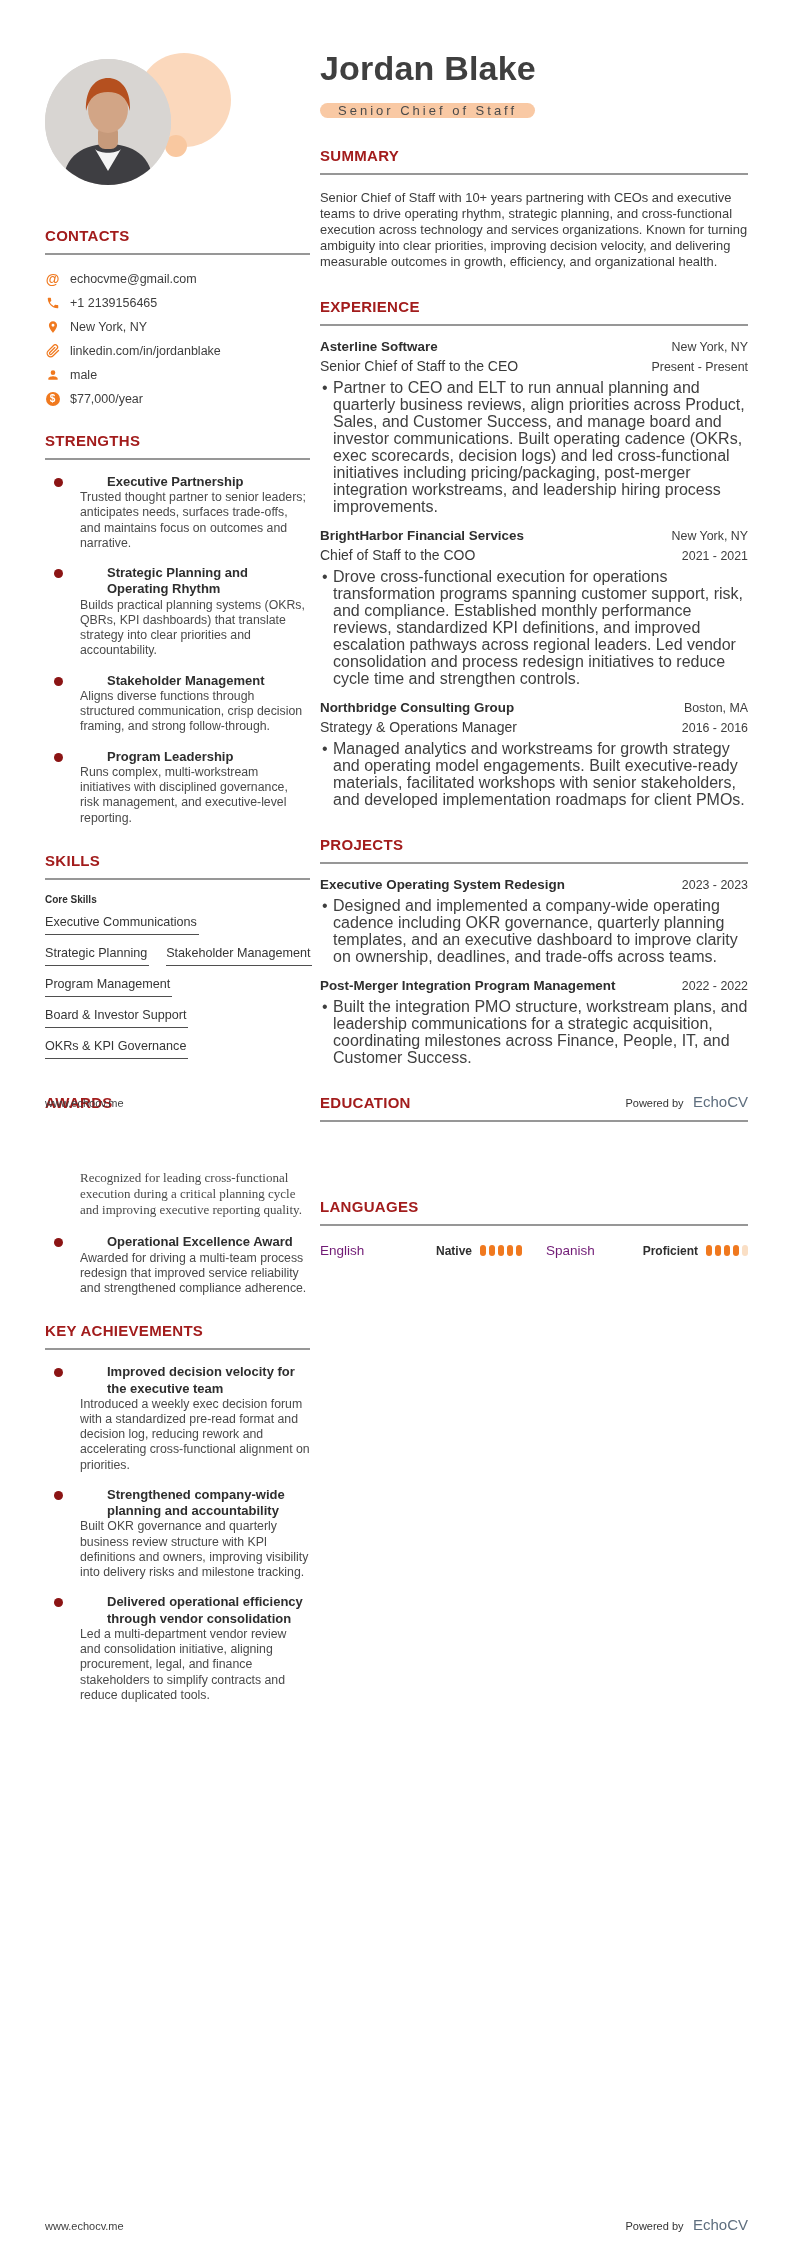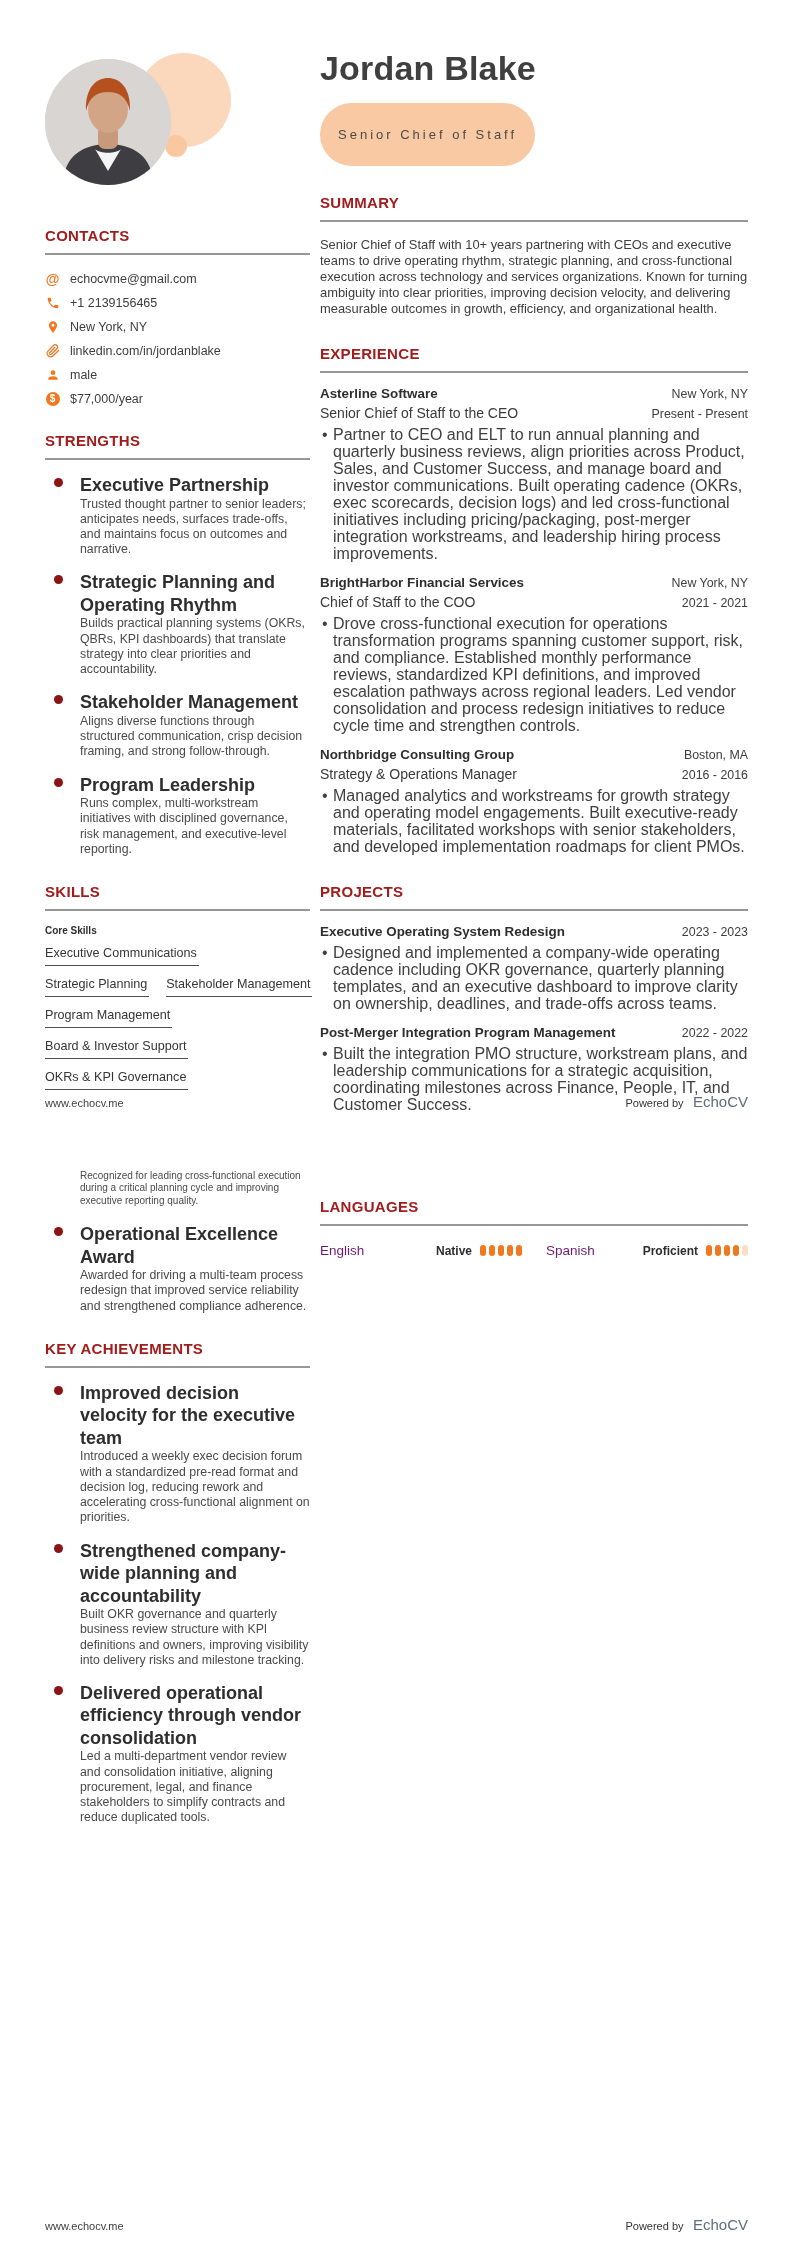"Senior Chief of Staff" .badge { padding: 24px 18px -> 0 18px }
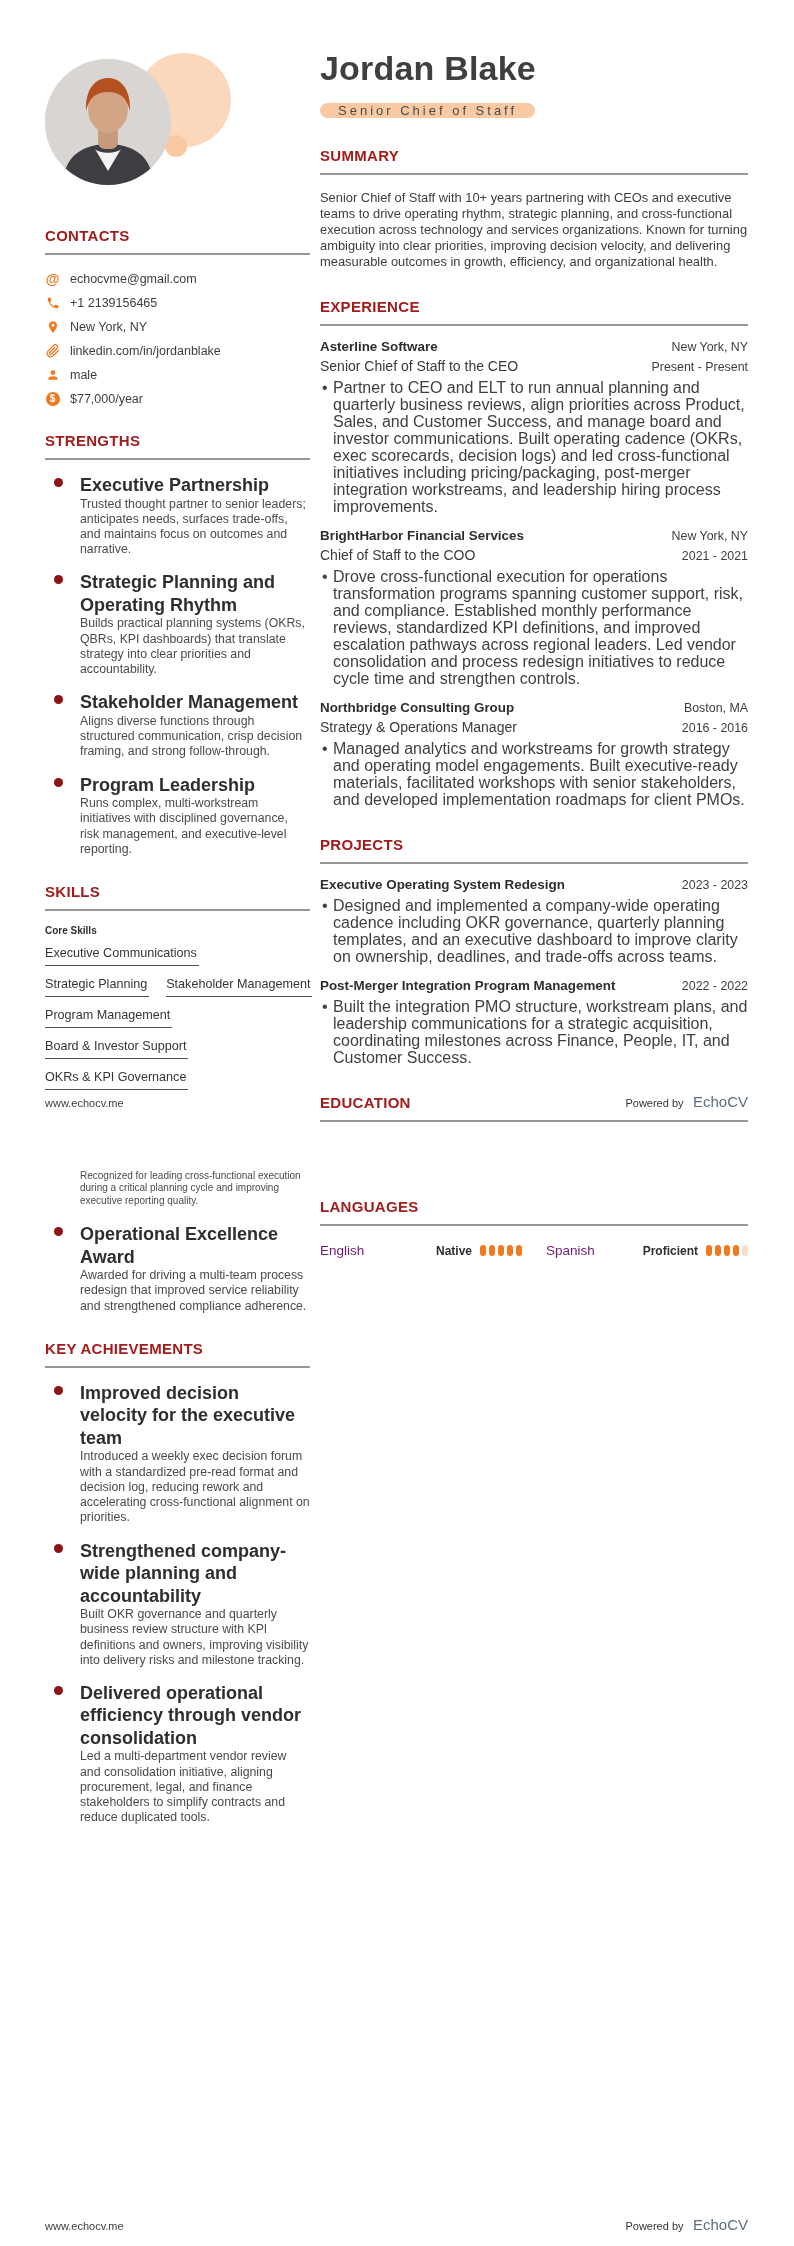"Executive Partnership" .b-title { font-size: 18px -> 13px; margin-left: none -> 27px }
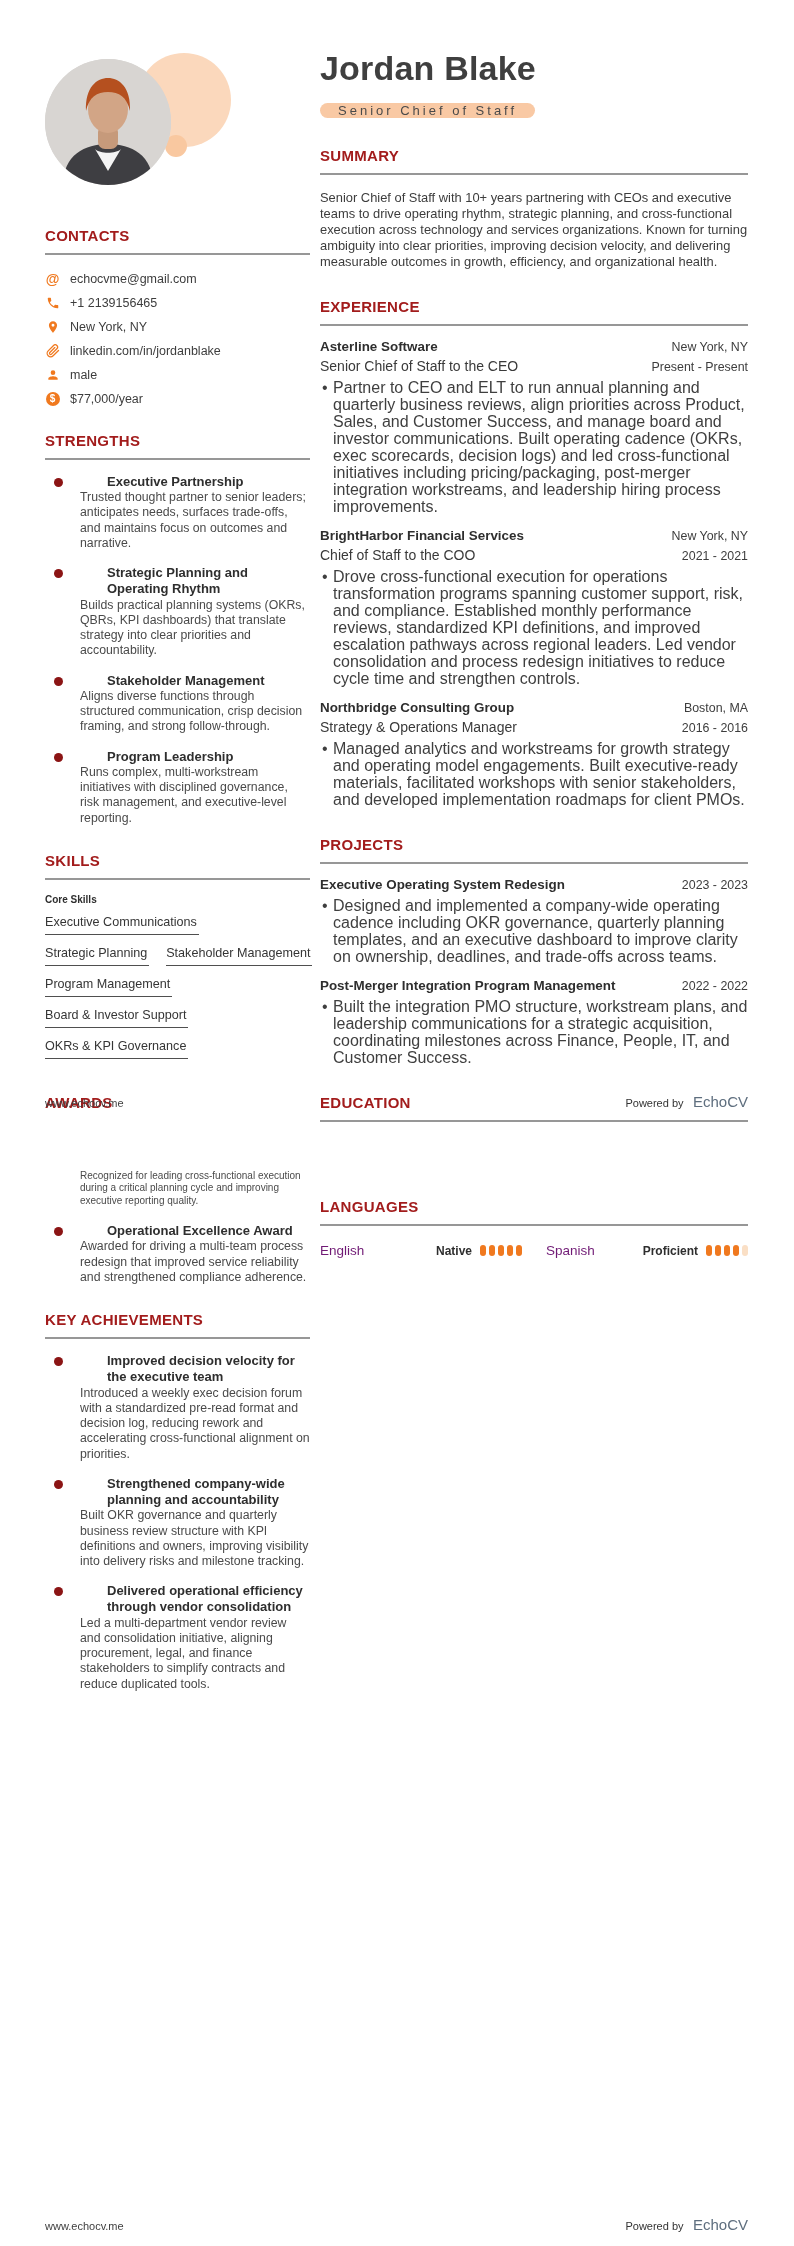"Recognized for leading cross-functional" .plain-desc { font-family: none -> Liberation Serif, serif; font-size: 10px -> 13px }
